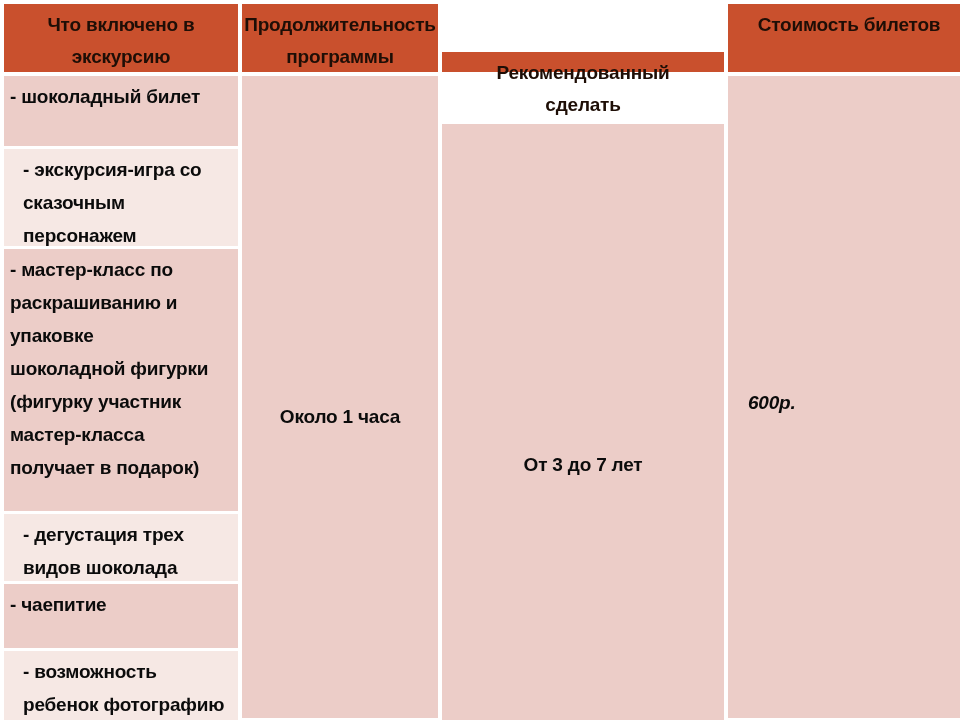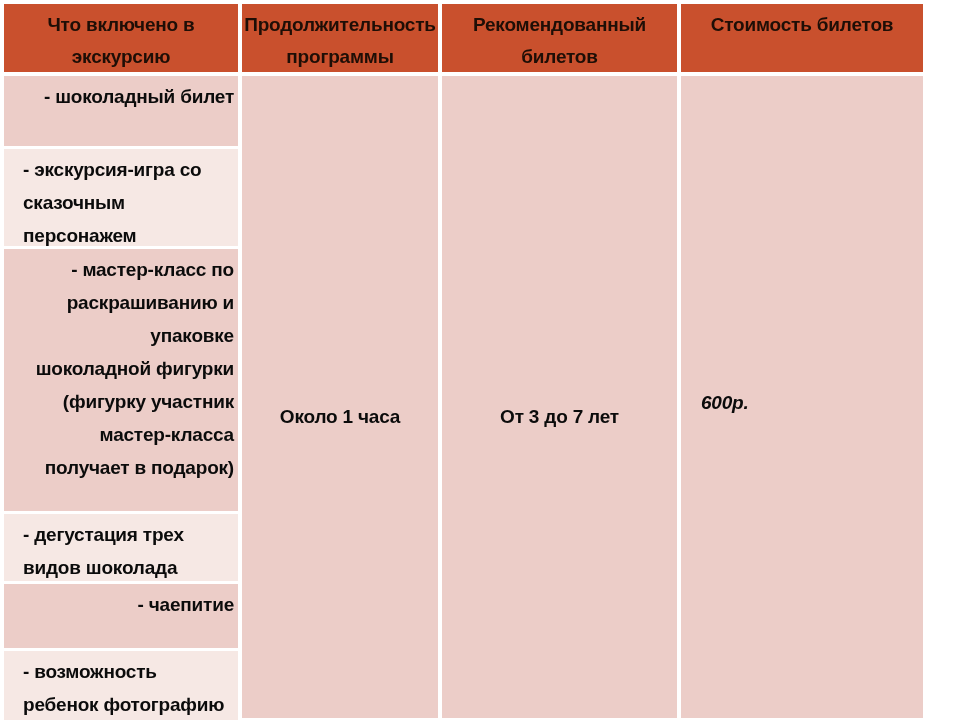"Рекомендованный" .c3 { margin-top: none -> 48px; width: 235px -> 282px }
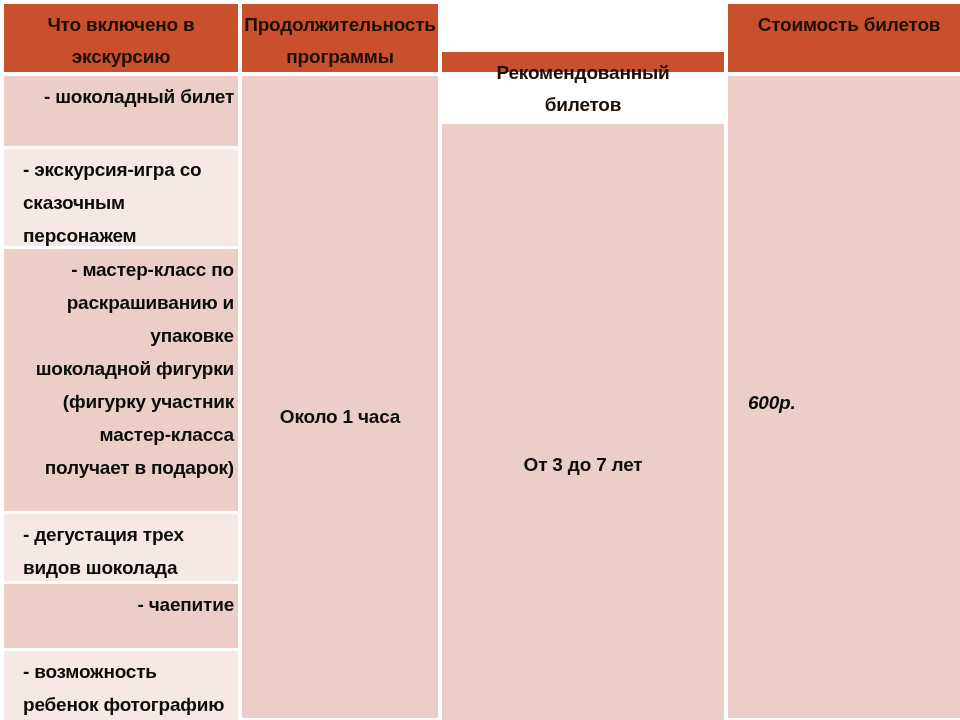"- шоколадный билет" .dark { text-align: right -> none }
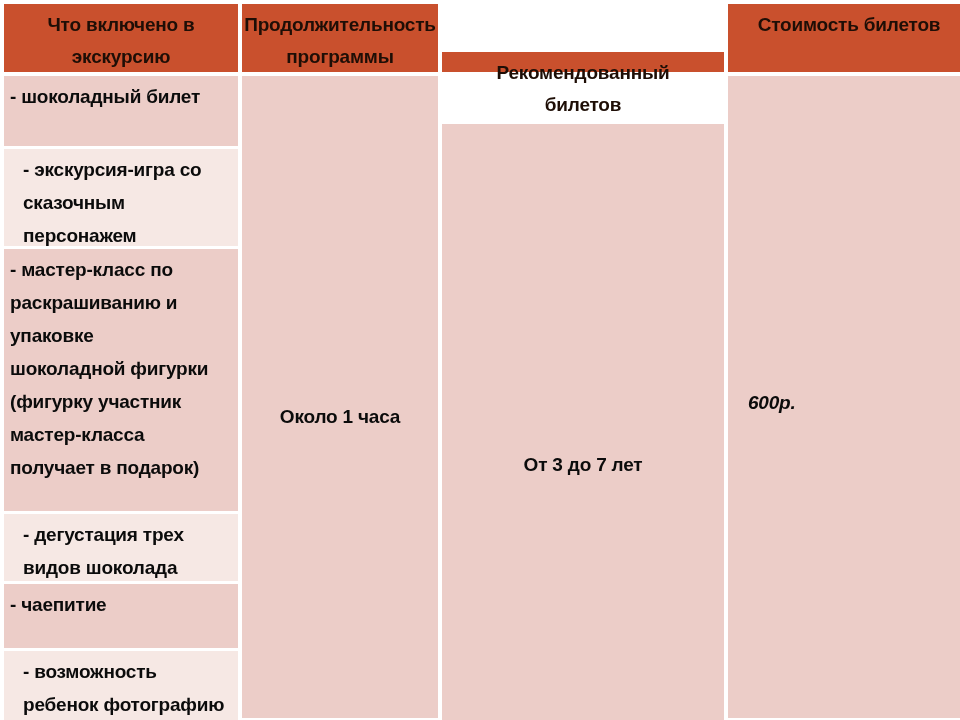"билетов" div { text: билетов -> сделать }
